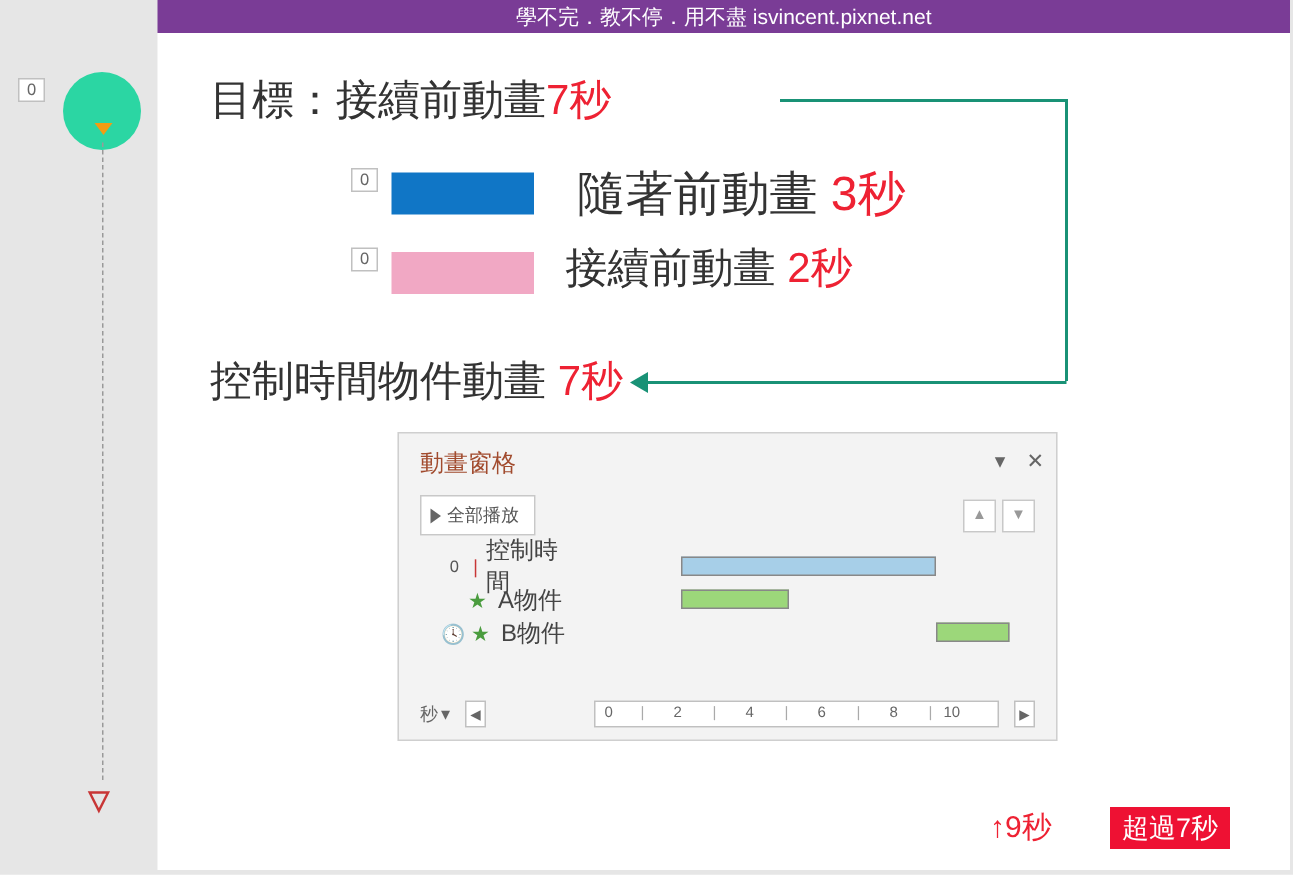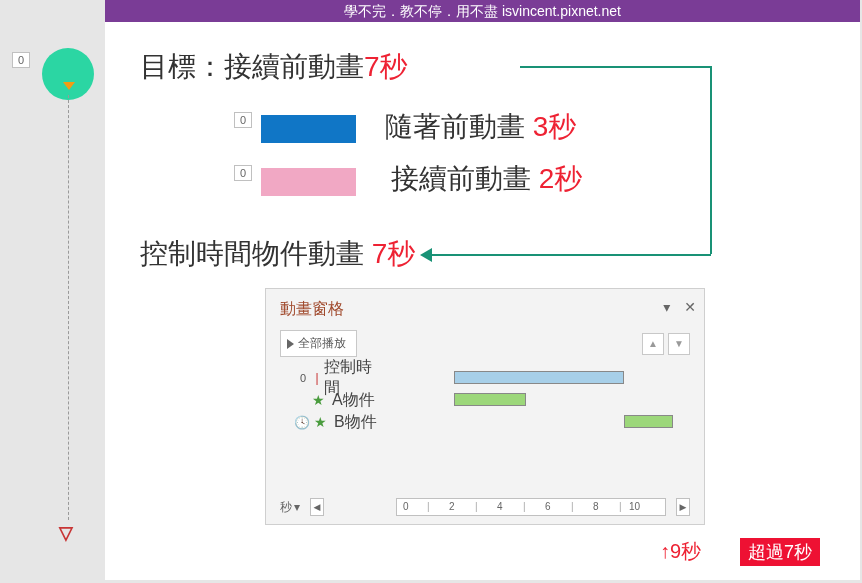"隨著前動畫 3秒" .desc-a { font-size: 28px -> 32px }
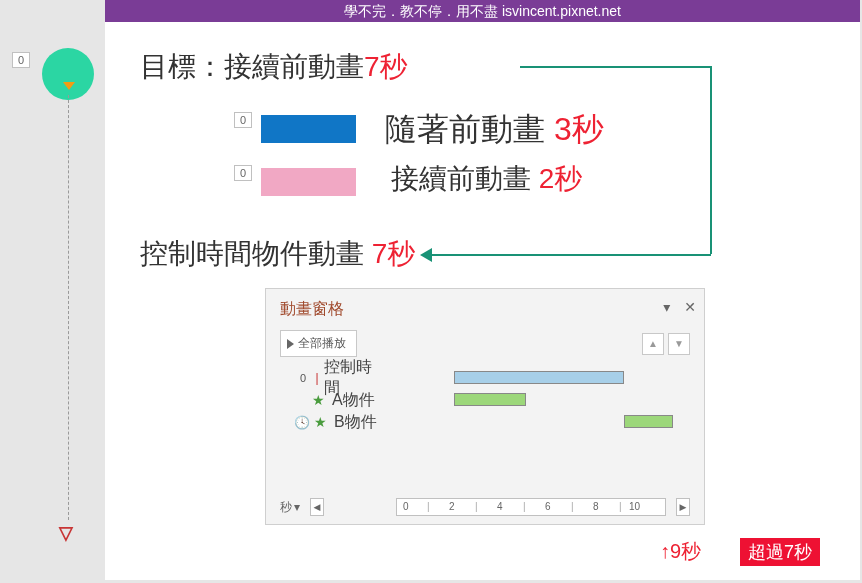"接續前動畫 2秒" .desc-b { left: 391px -> 377px }
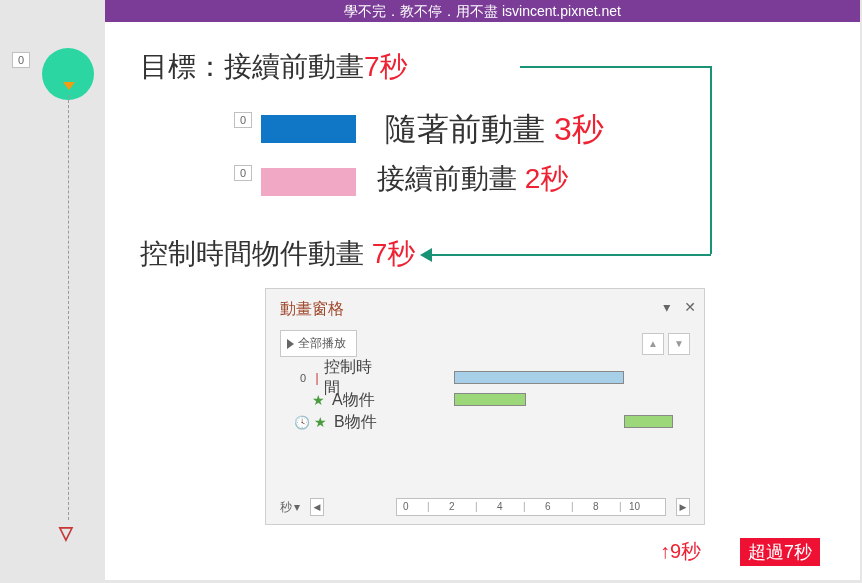"動畫窗格" .pane { height: 237px -> 206px }
